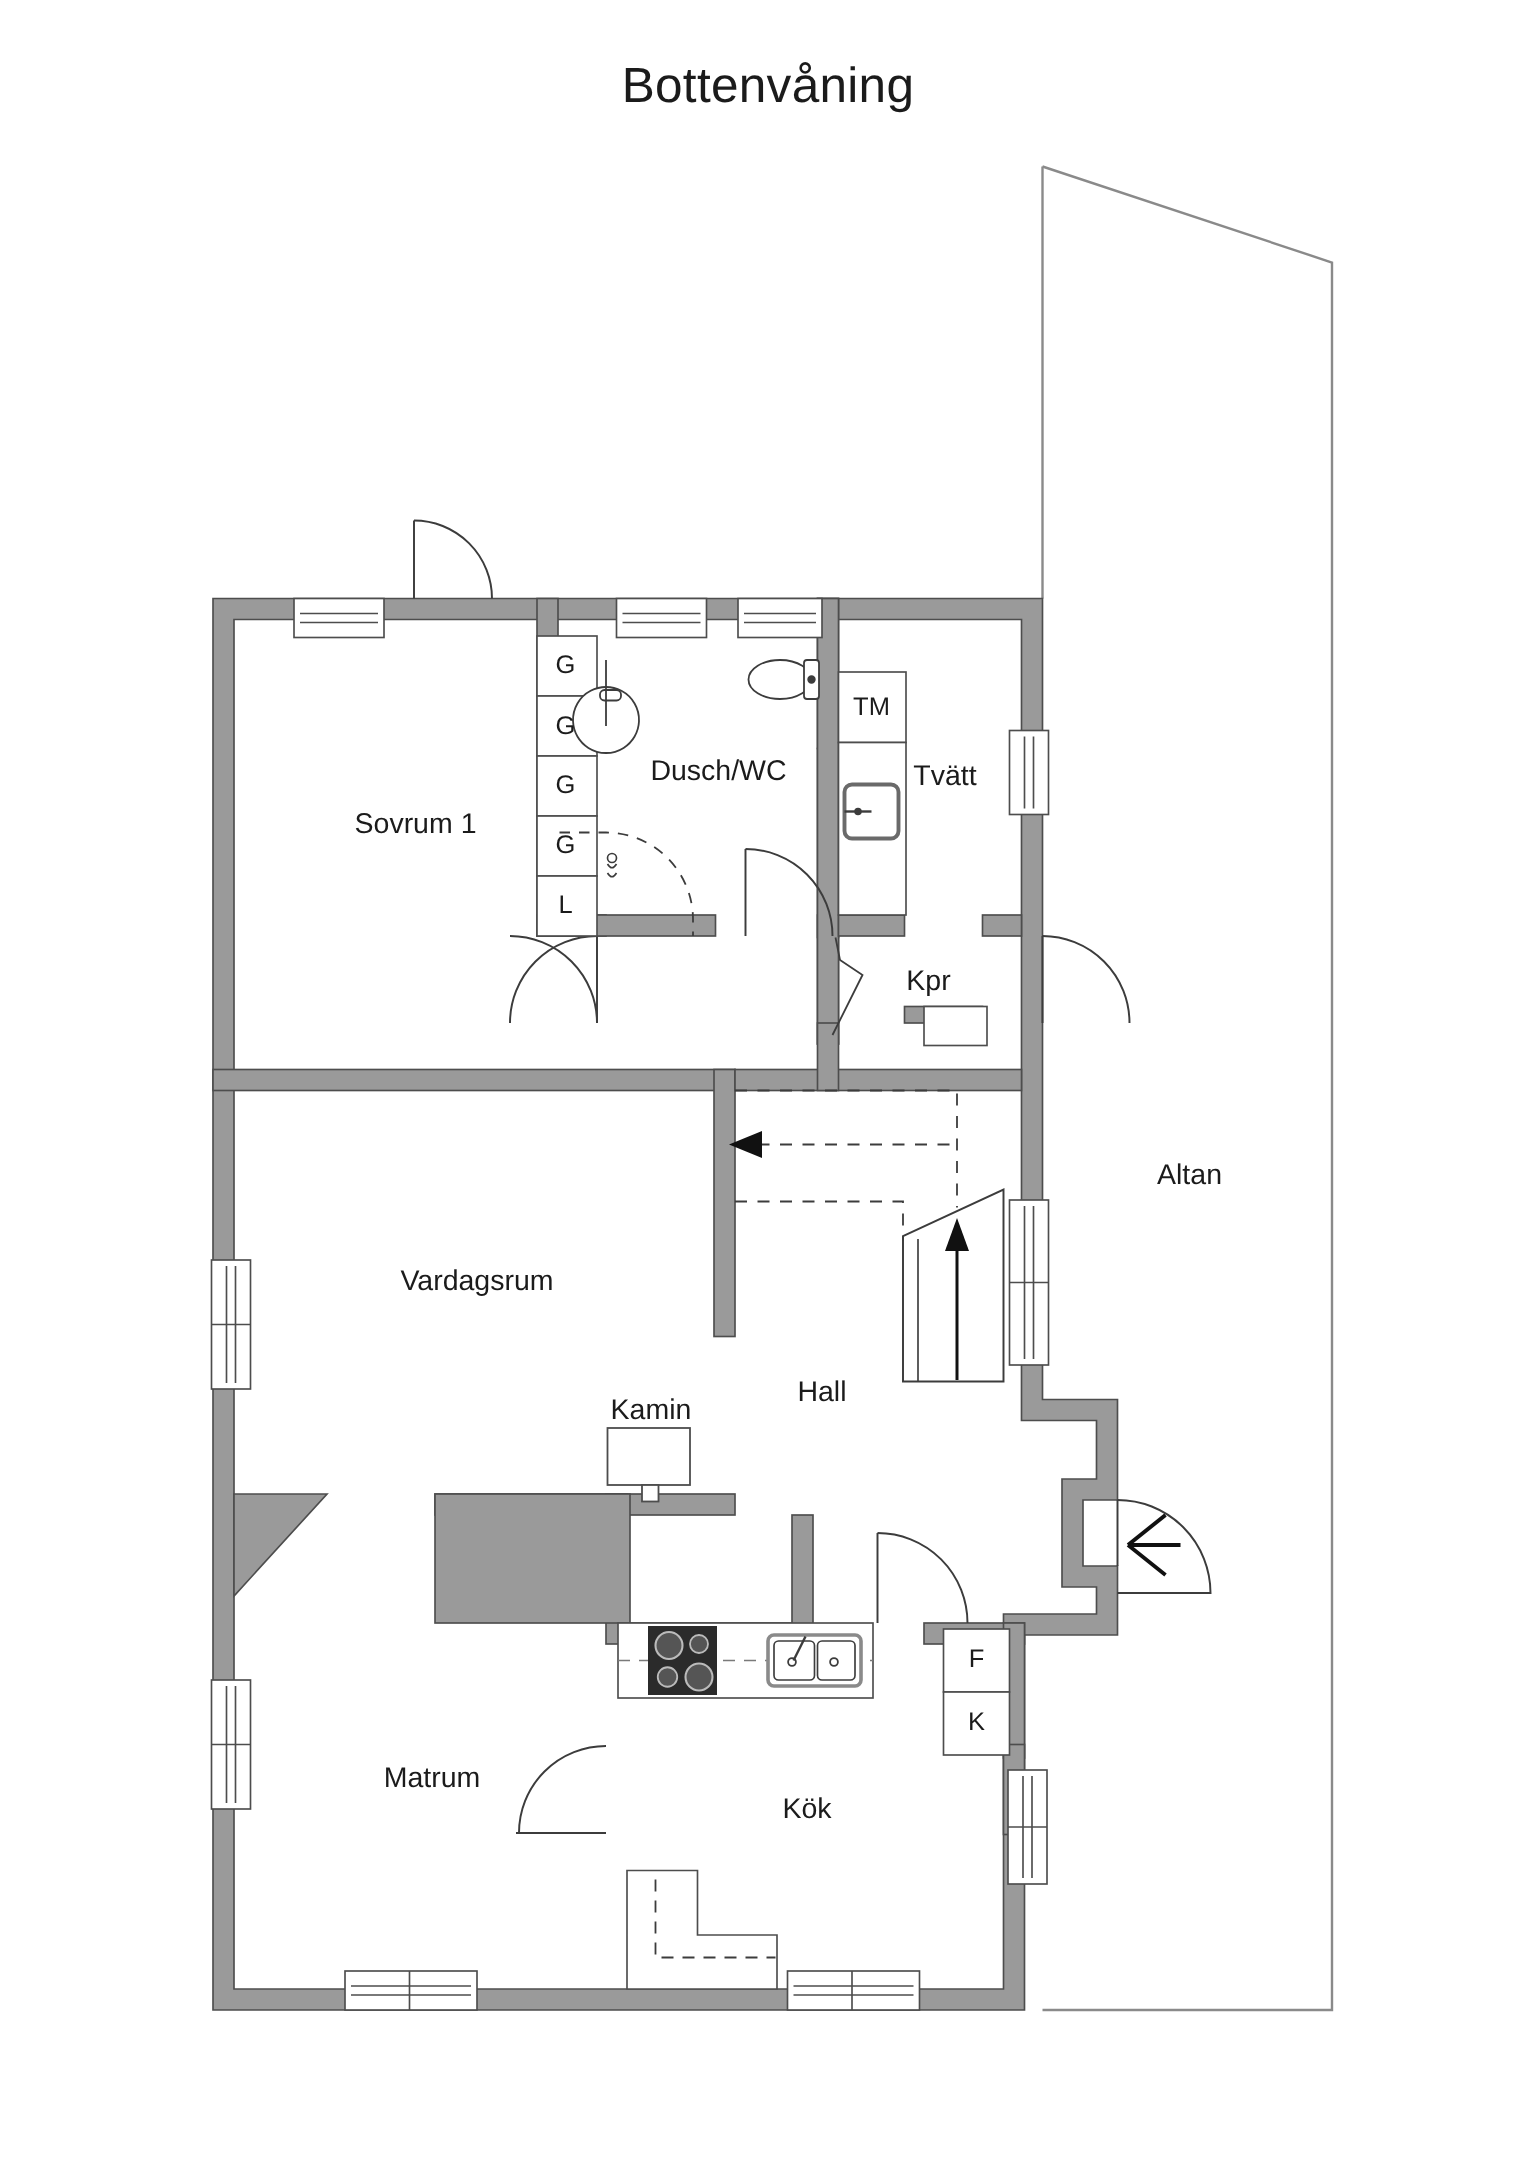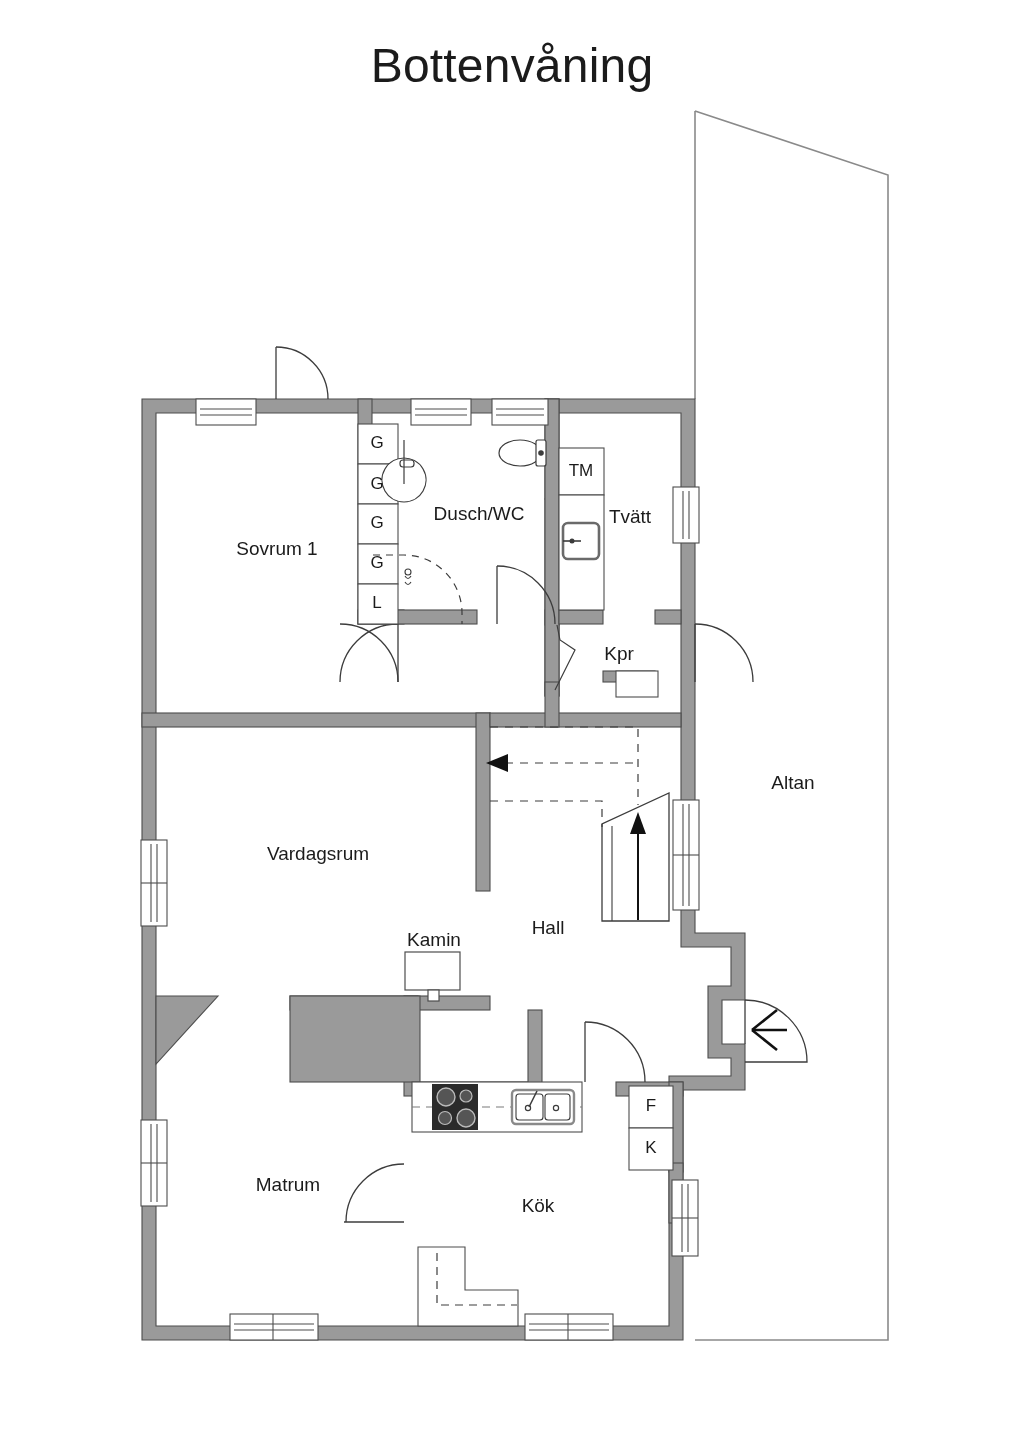"Bottenvåning" .plan-title { font-size: 48px -> 33px }
